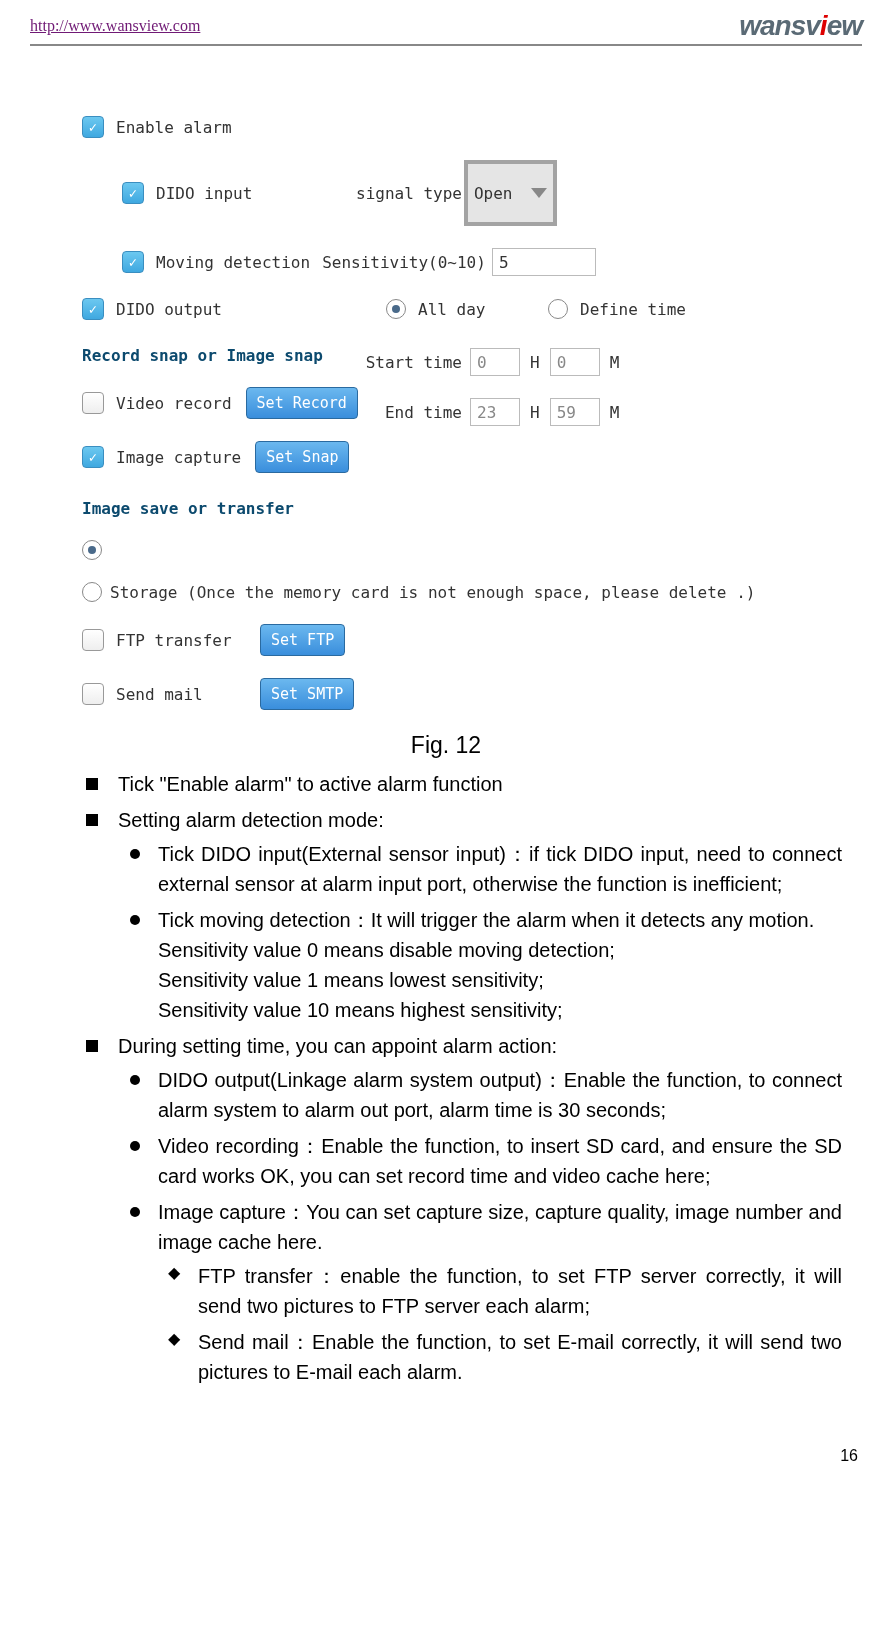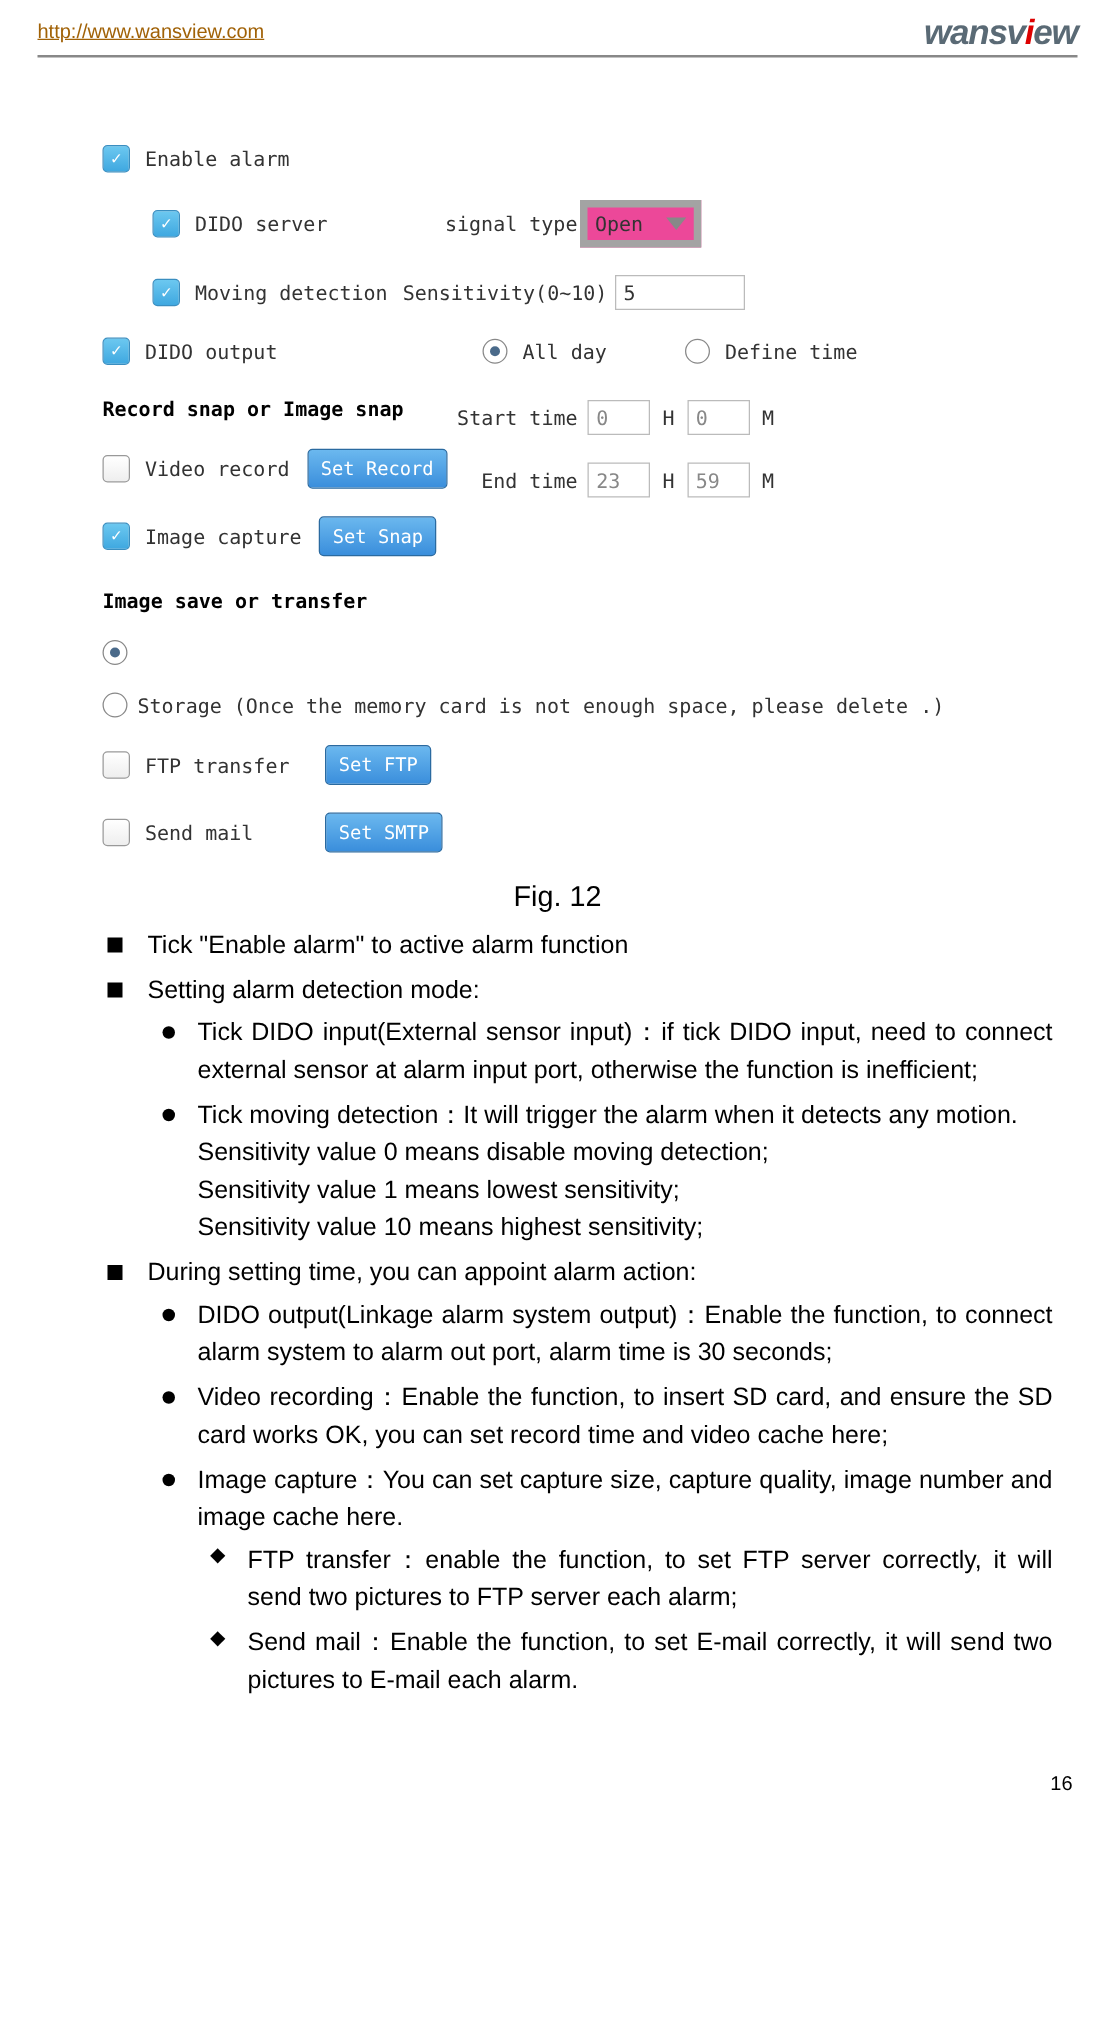"http://www.wansview.com" .header a { color: #a16207 -> #701a75; font-family: none -> Liberation Serif, serif }
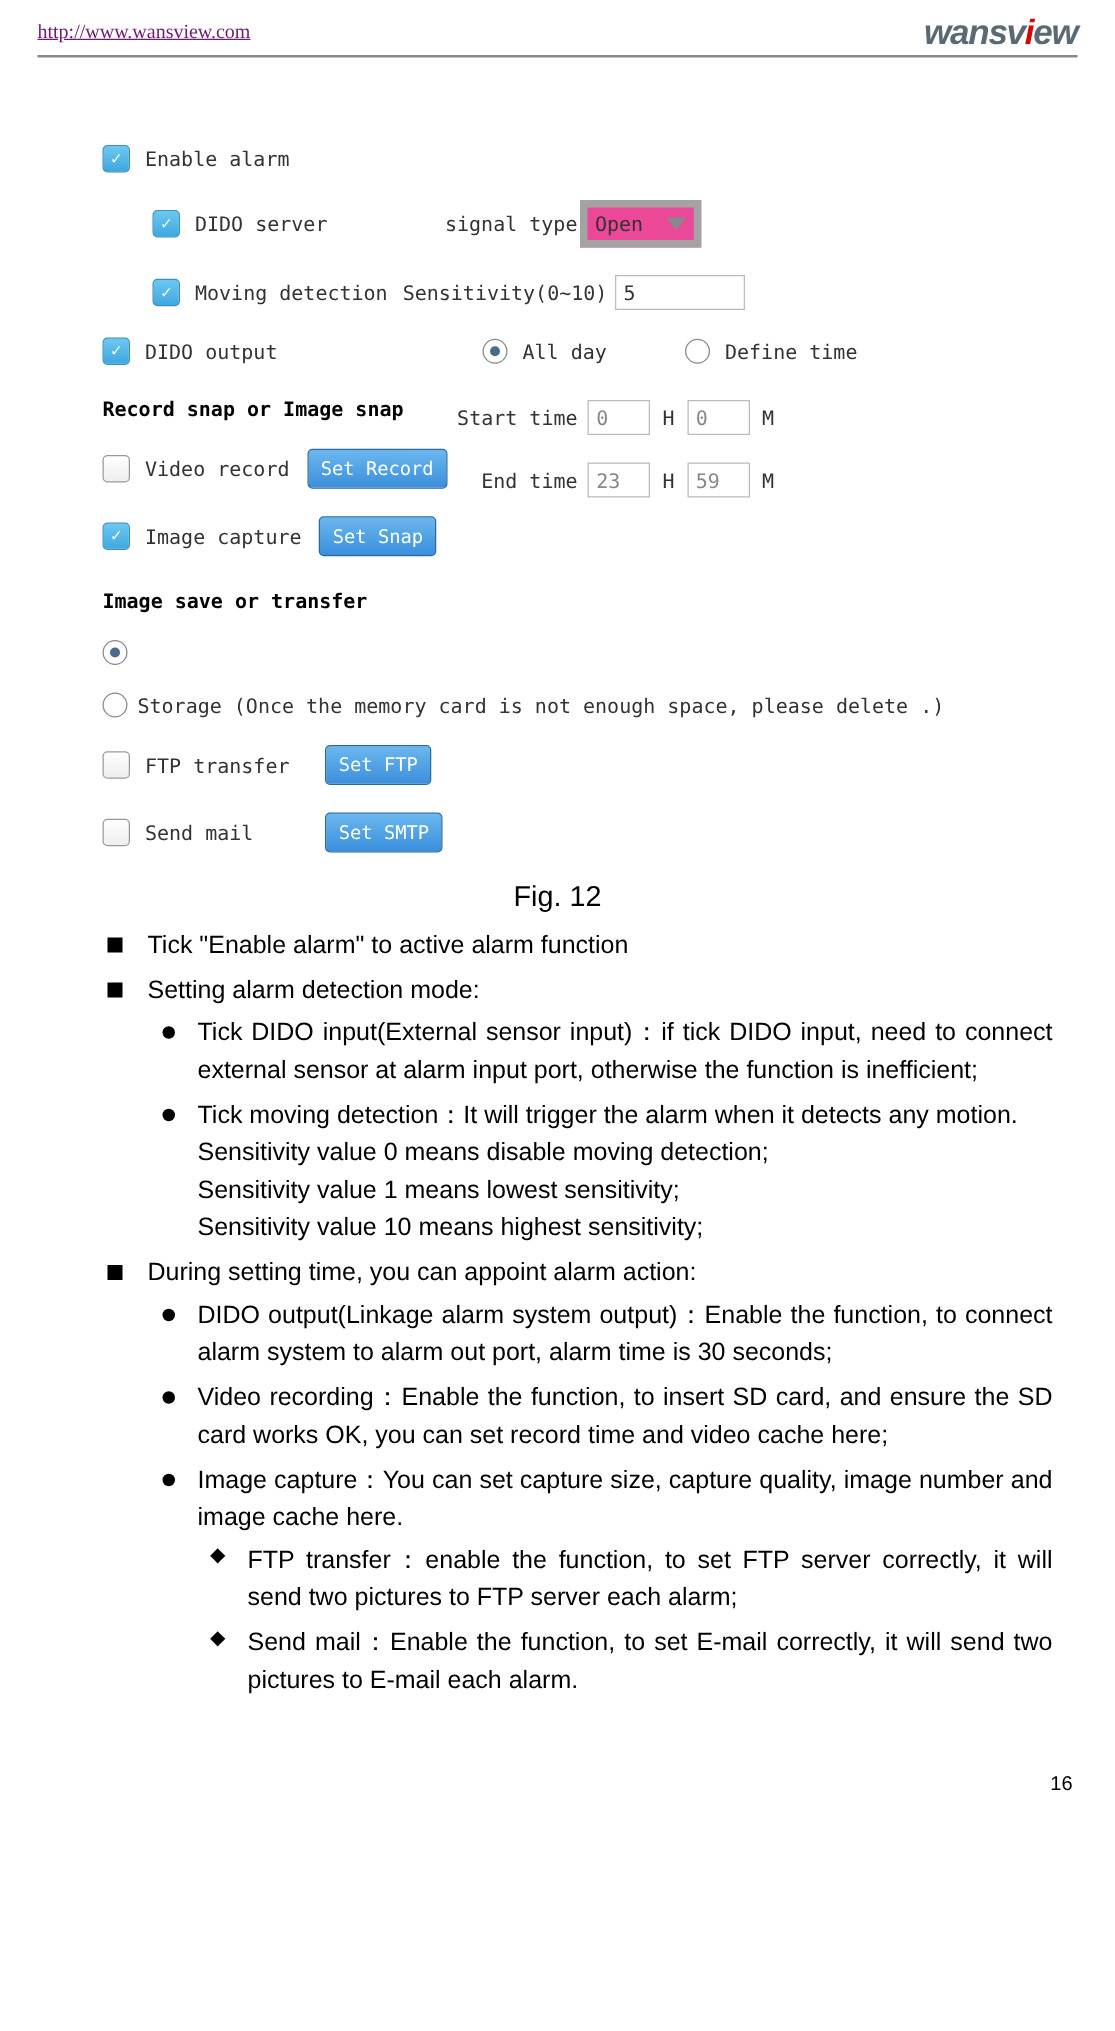"DIDO server" span { text: server -> input }
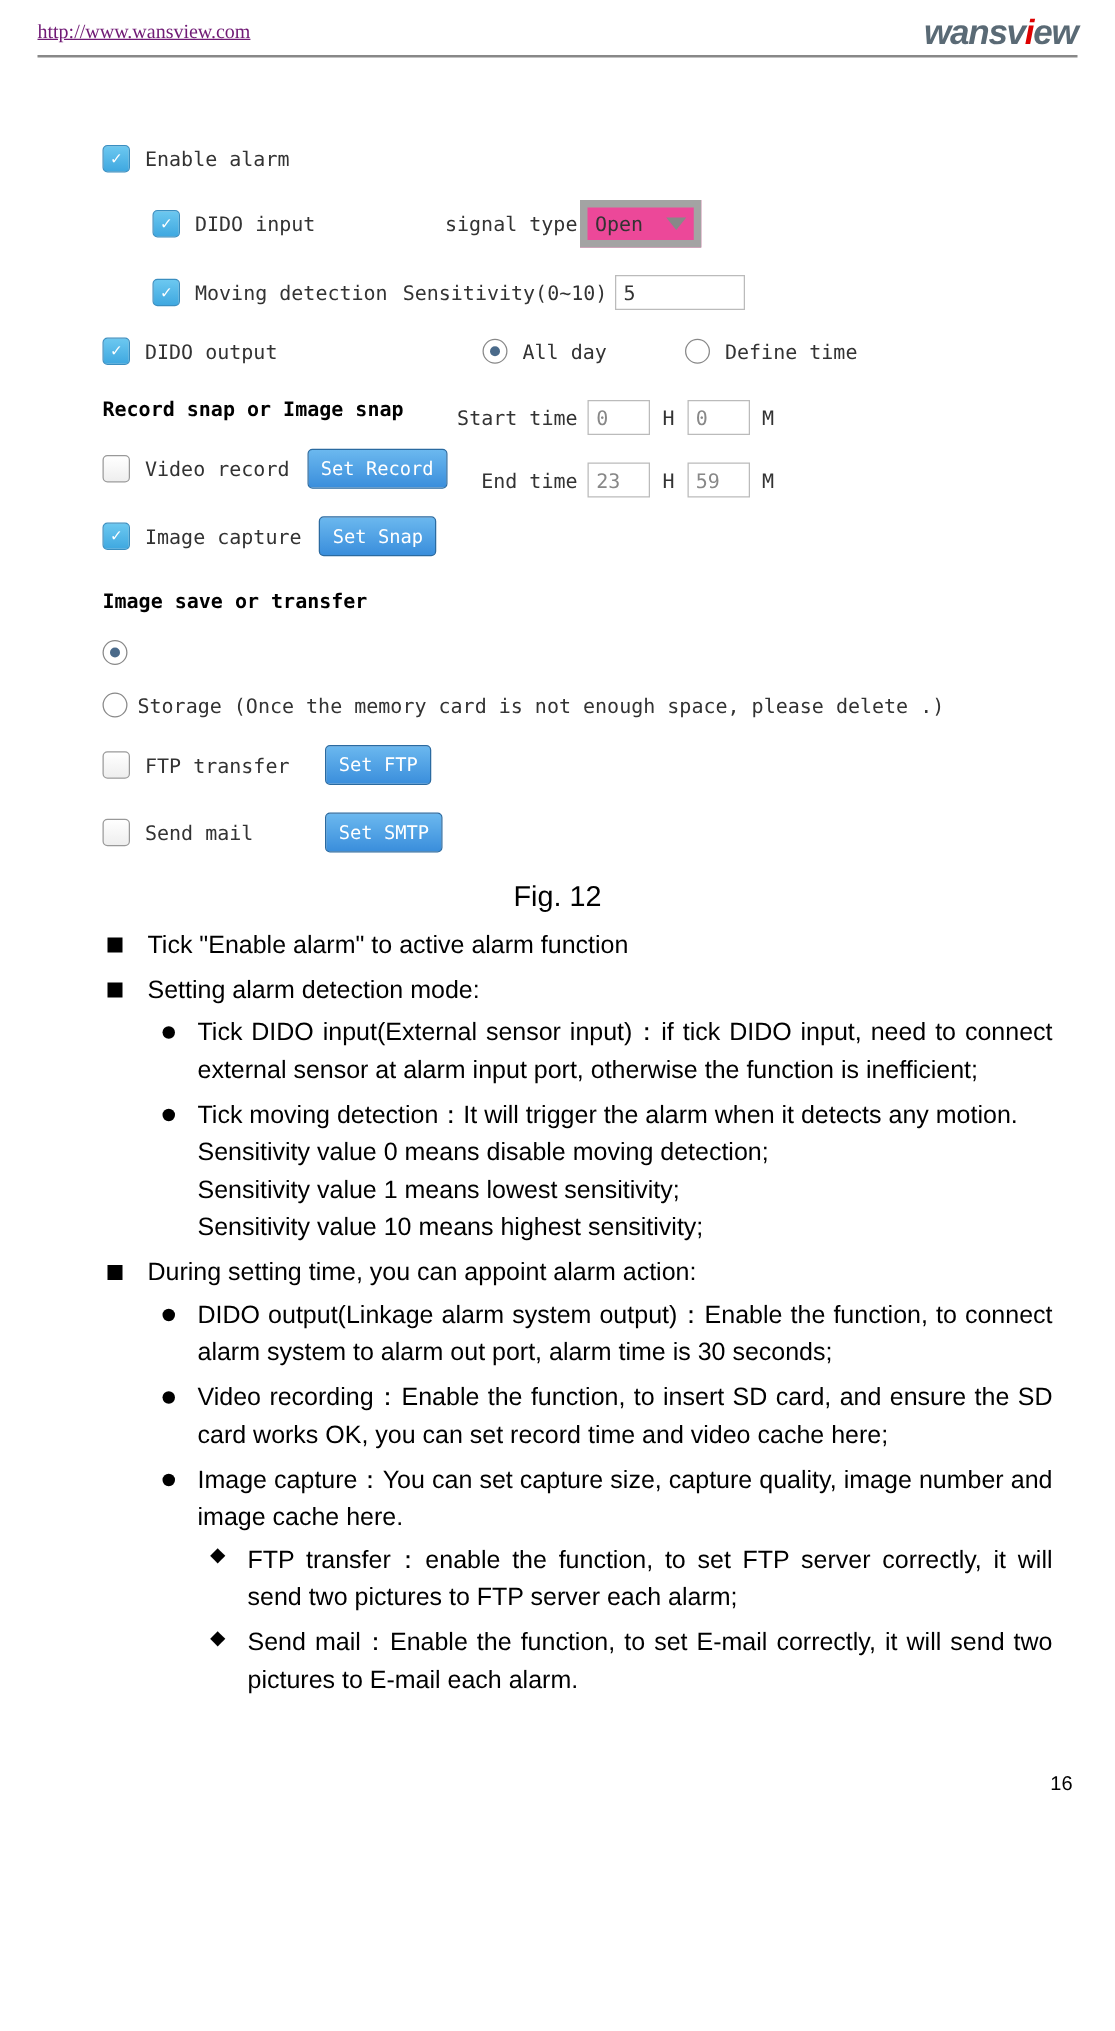"Open" .dropdown { background: #ec4899 -> #e5e5e5; border: 6px solid #a3a3a3 -> 4px solid #a3a3a3; padding: 0 6px -> 16px 6px }
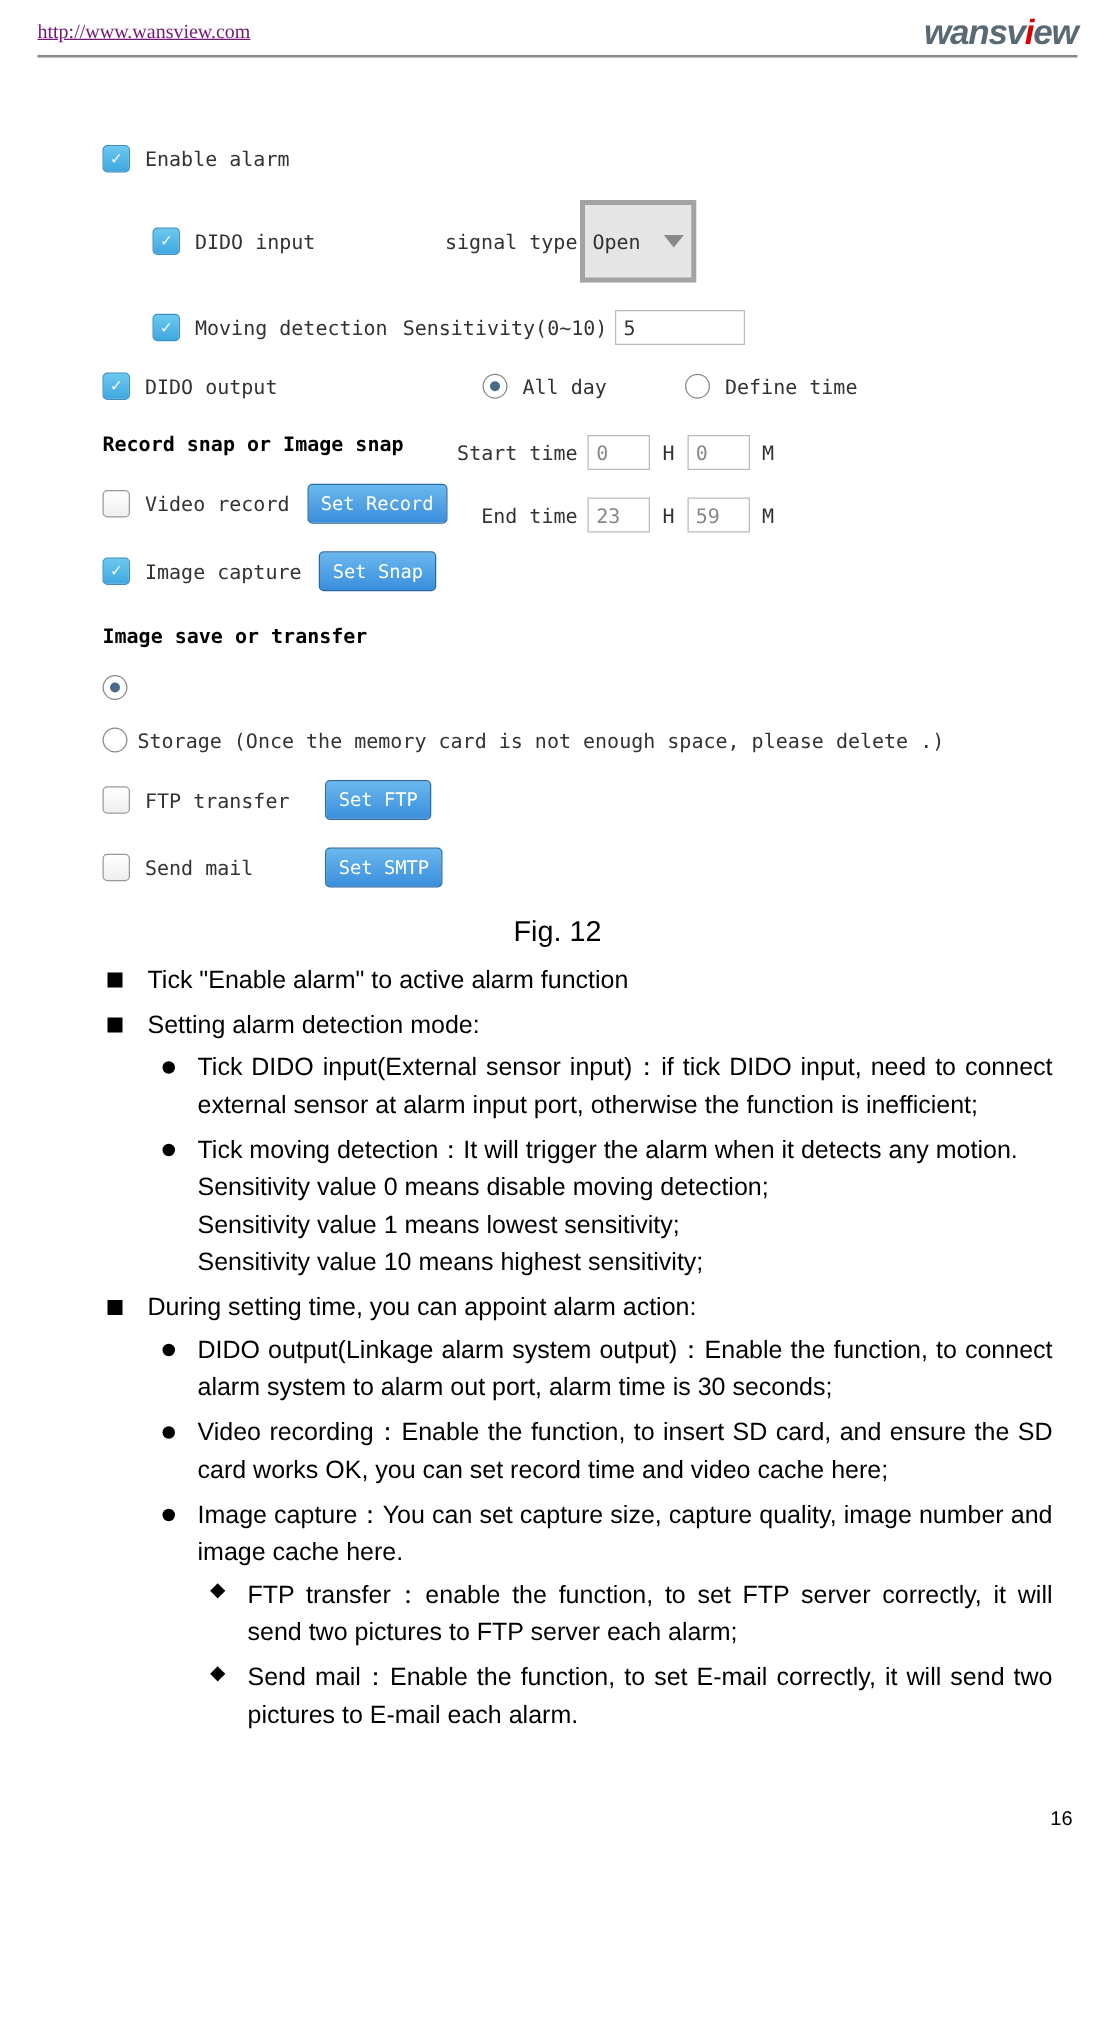"Record snap or Image snap" .section-title { color: #000000 -> #0c4a6e }
